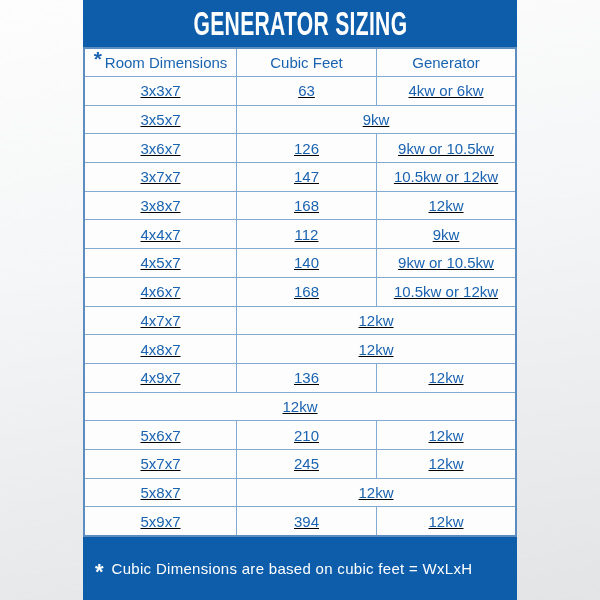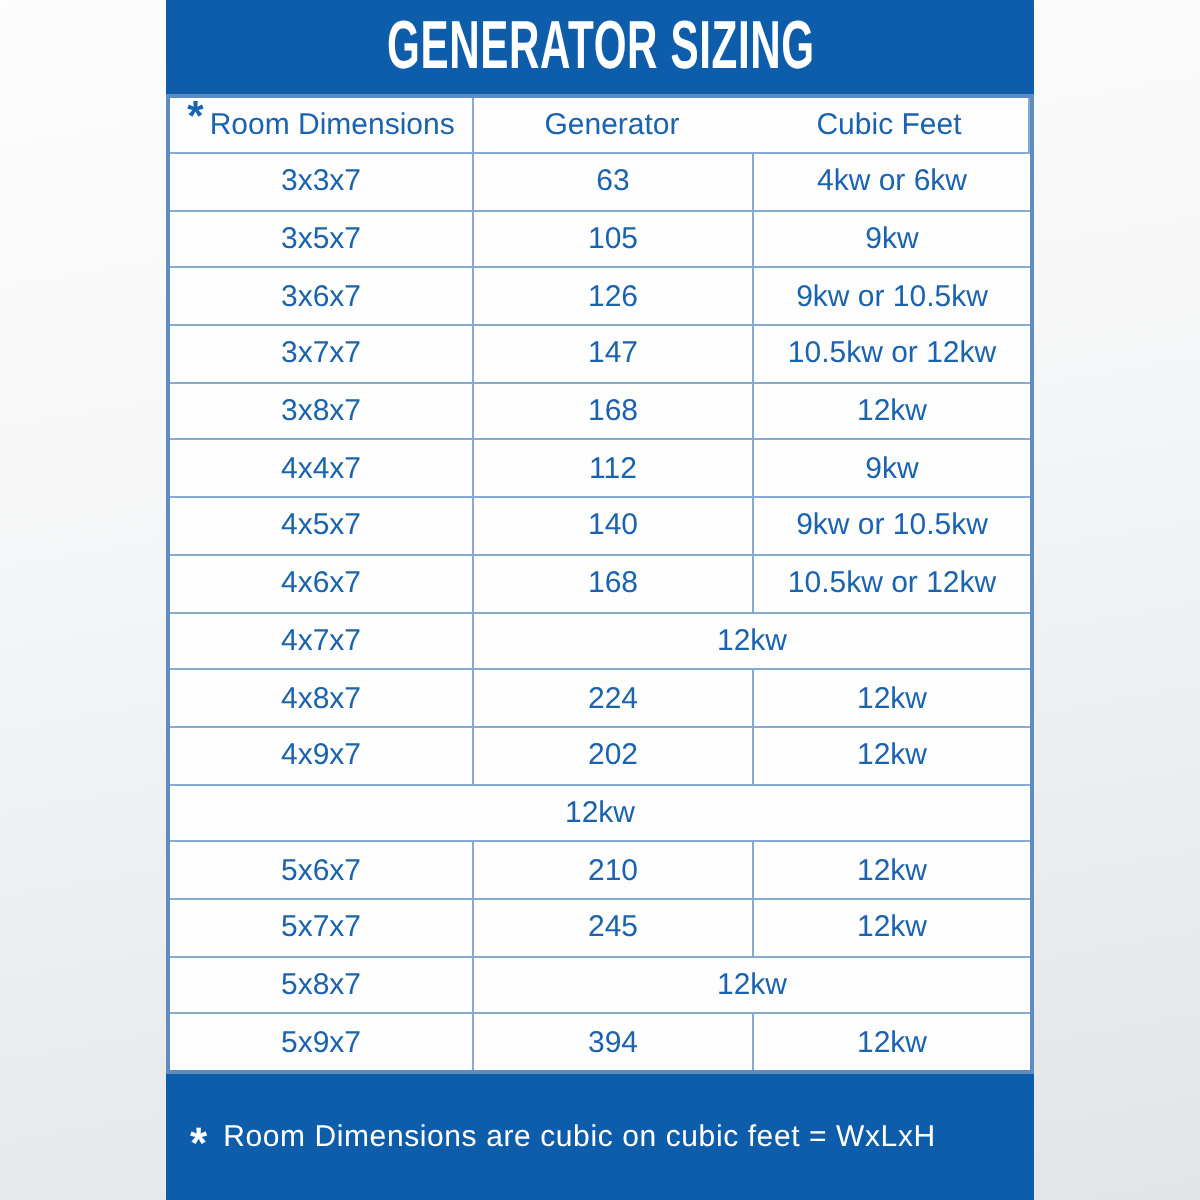"Generator" div.cell { order: before "Cubic Feet" -> after "Cubic Feet" }
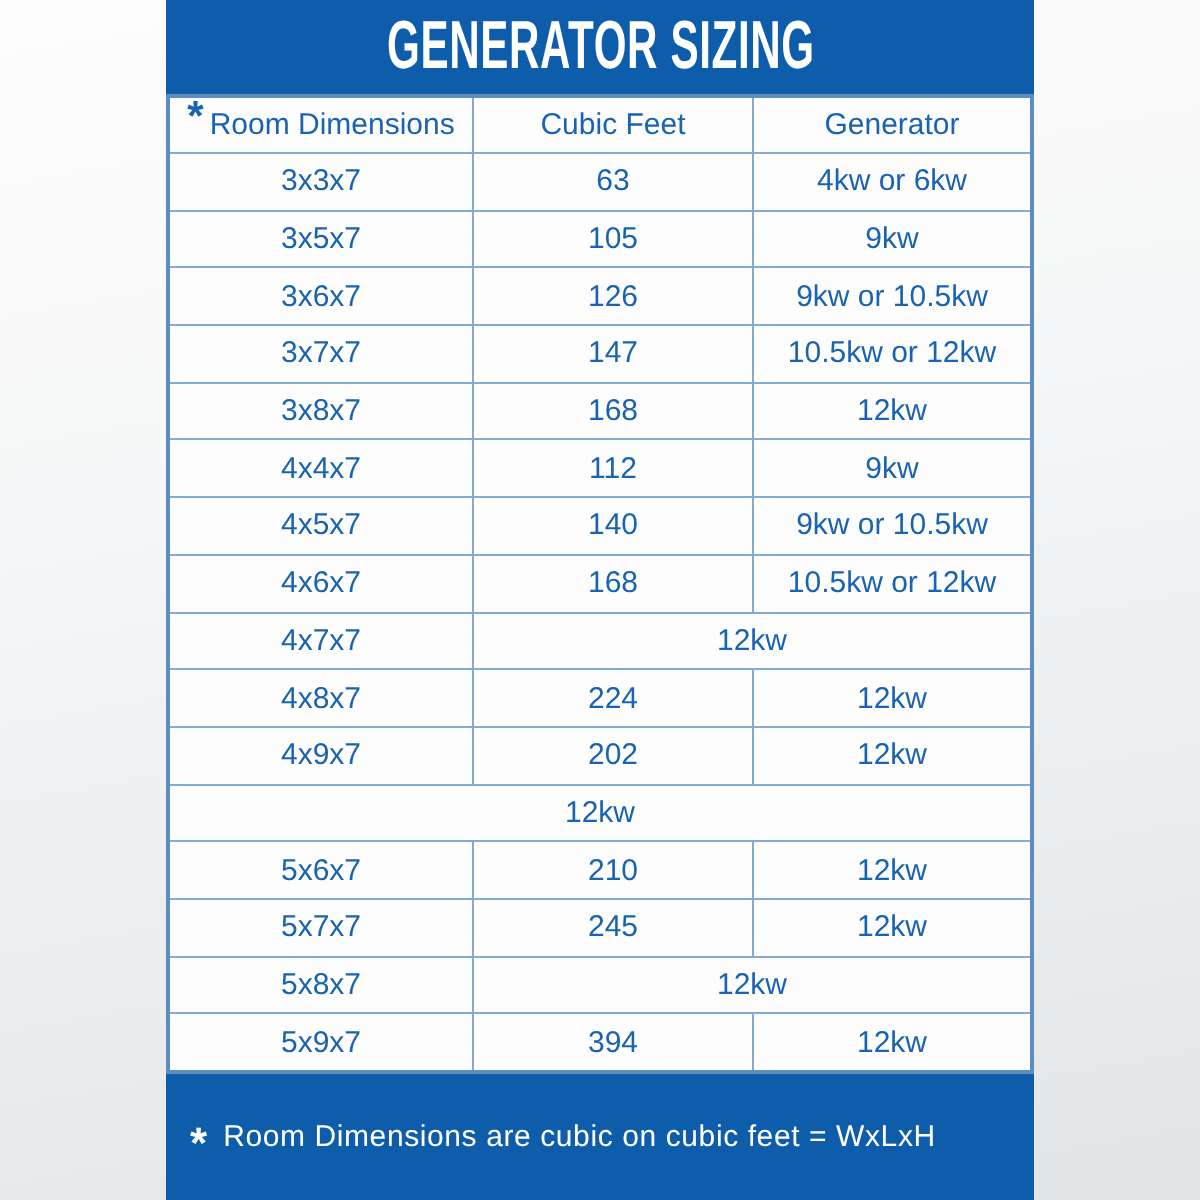"3x3x7" .tbody .row { text-decoration: none -> underline }
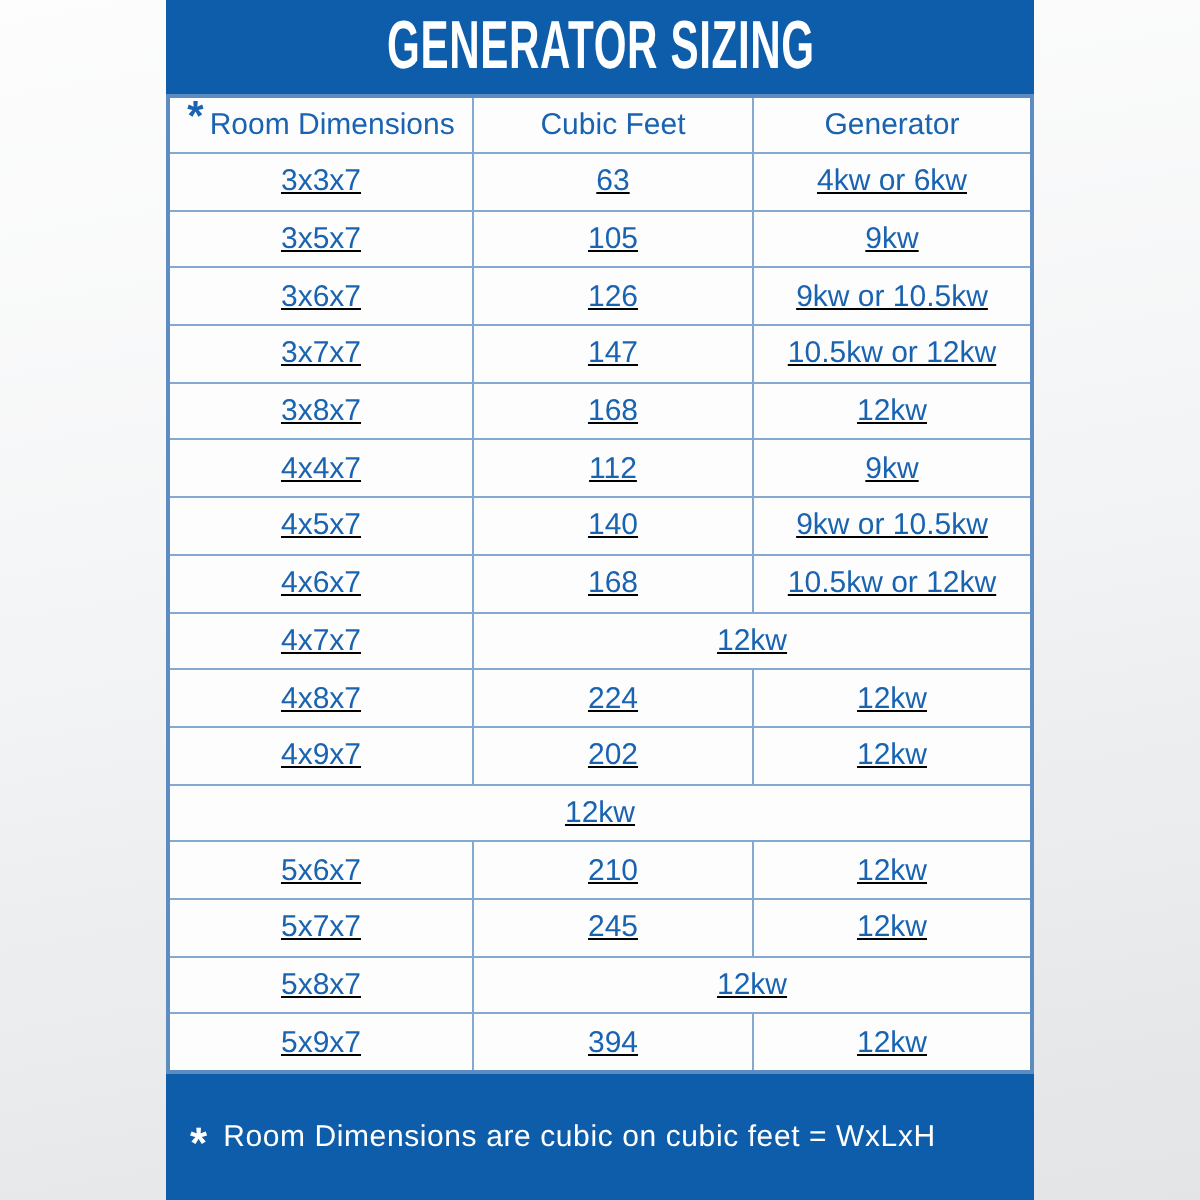"105" div.cell { html: <div>105</div> -> none }
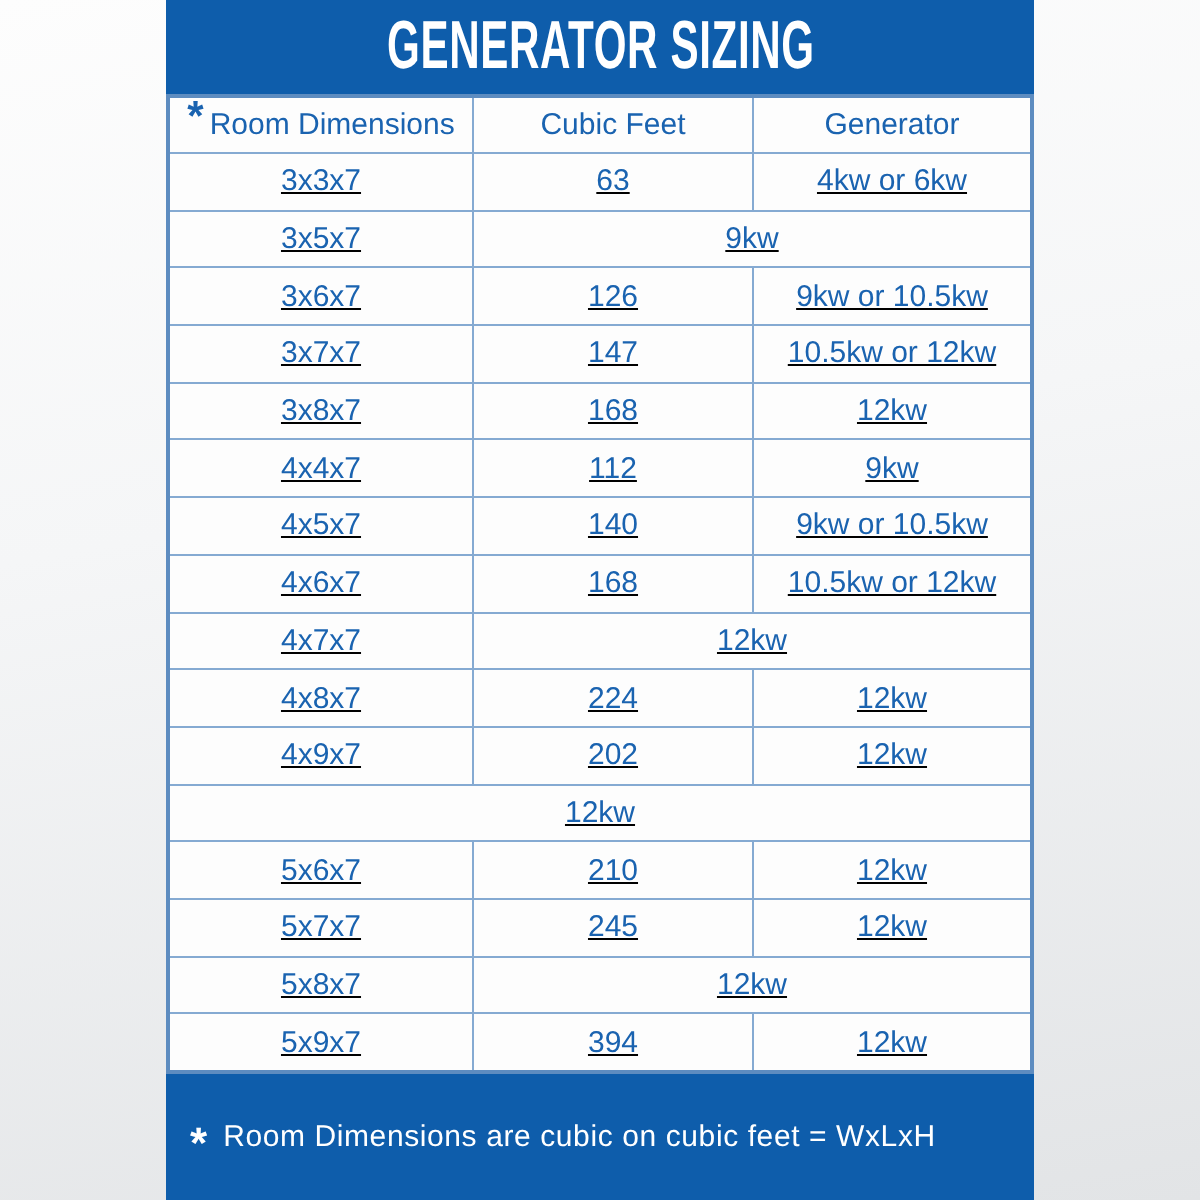"224" div.cell { html: <div>224</div> -> none }
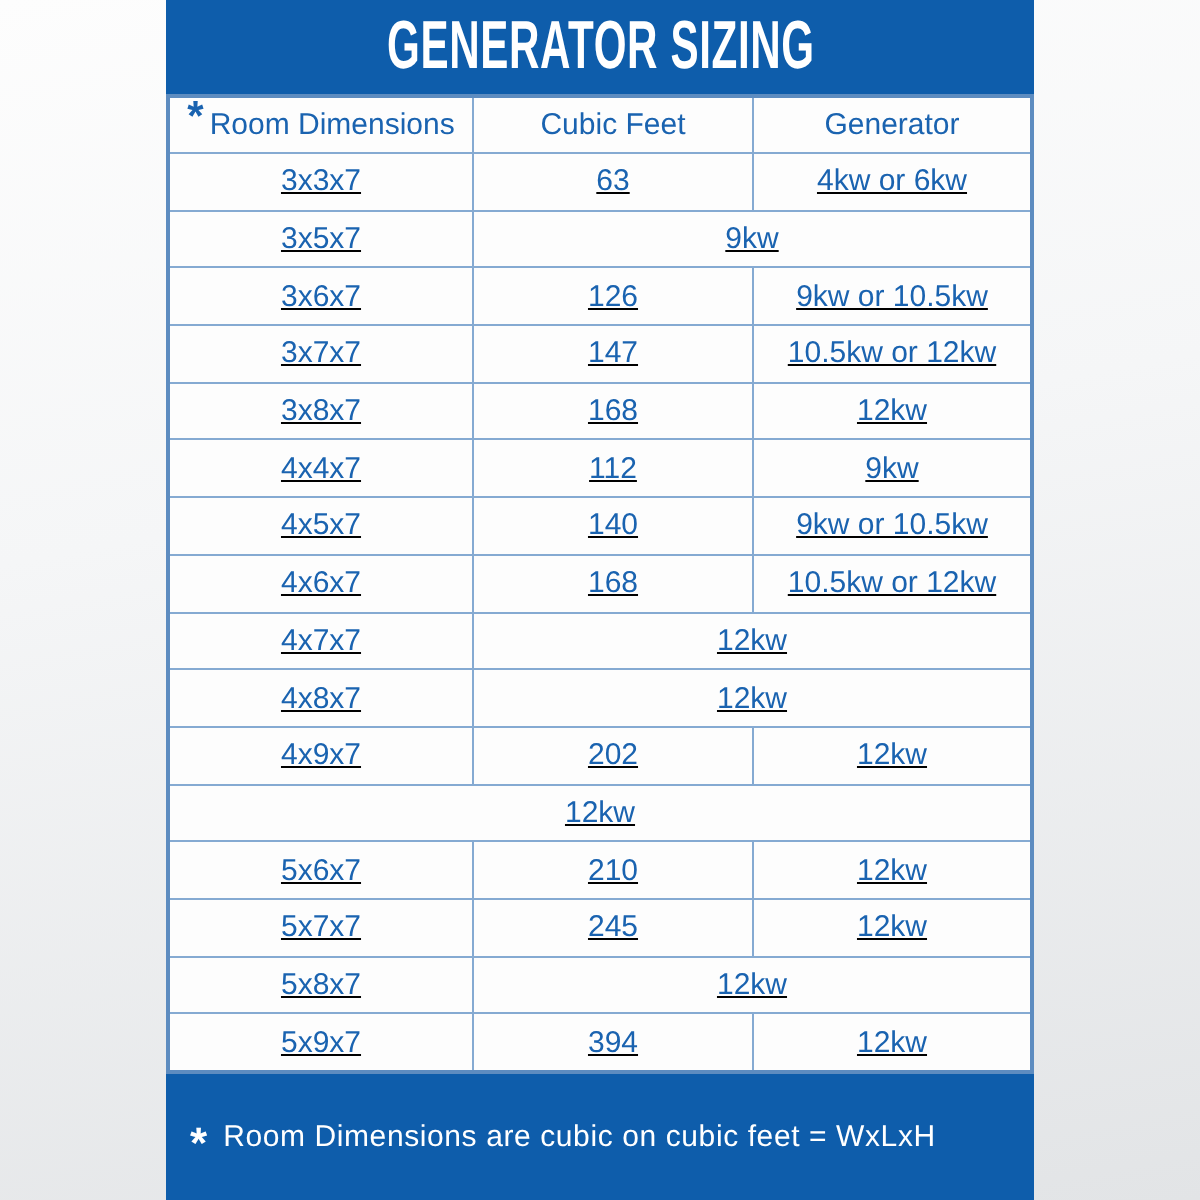"202" div.cell { text: 202 -> 136 }
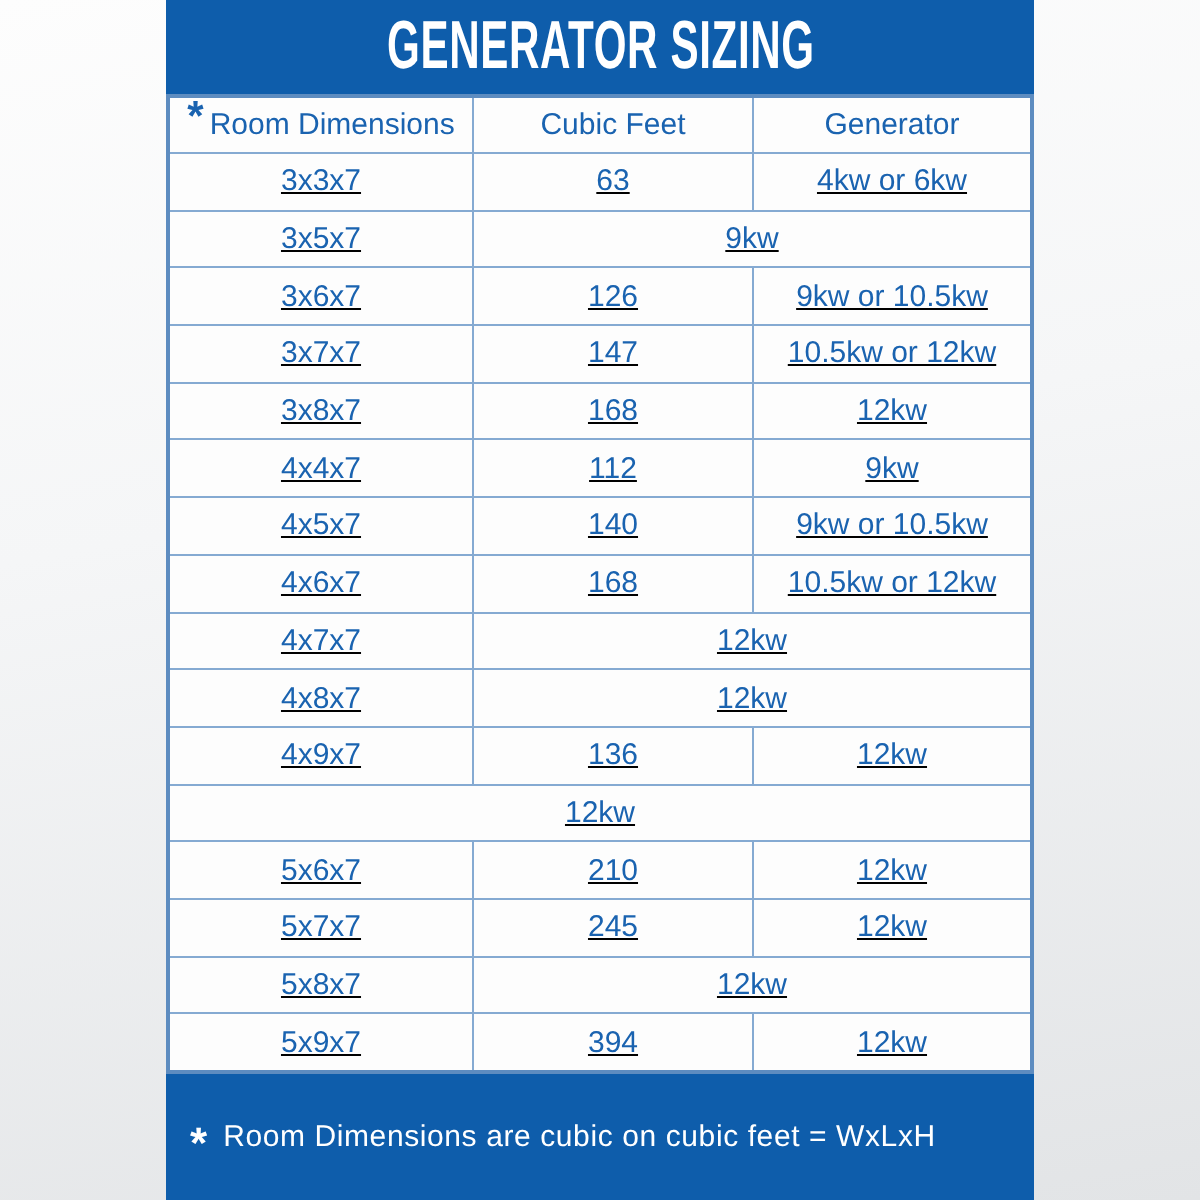"Room Dimensions are cubic on" span.ftext { text: Room Dimensions are cubic -> Cubic Dimensions are based }
